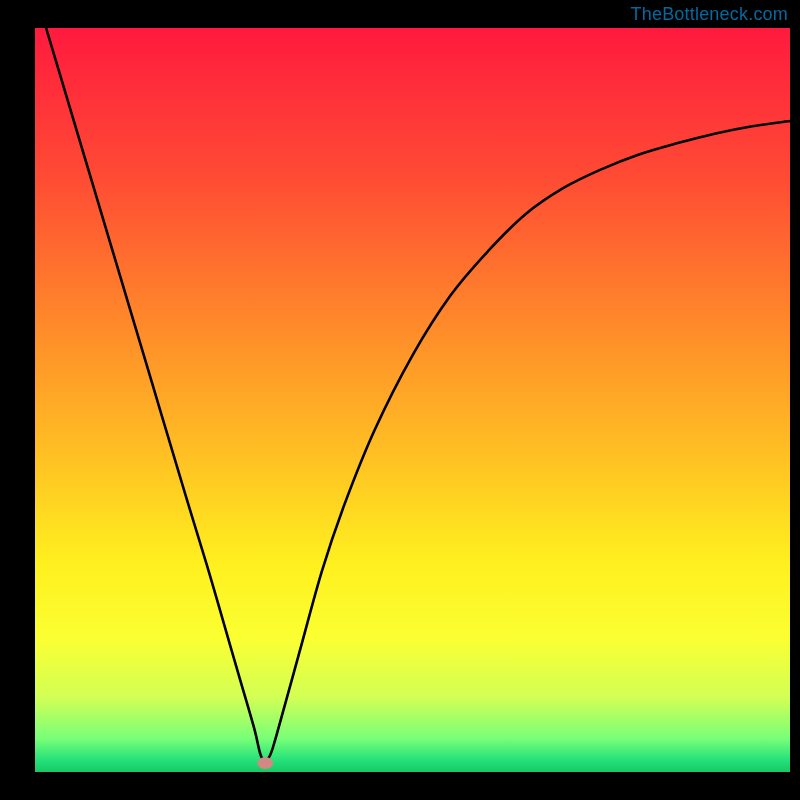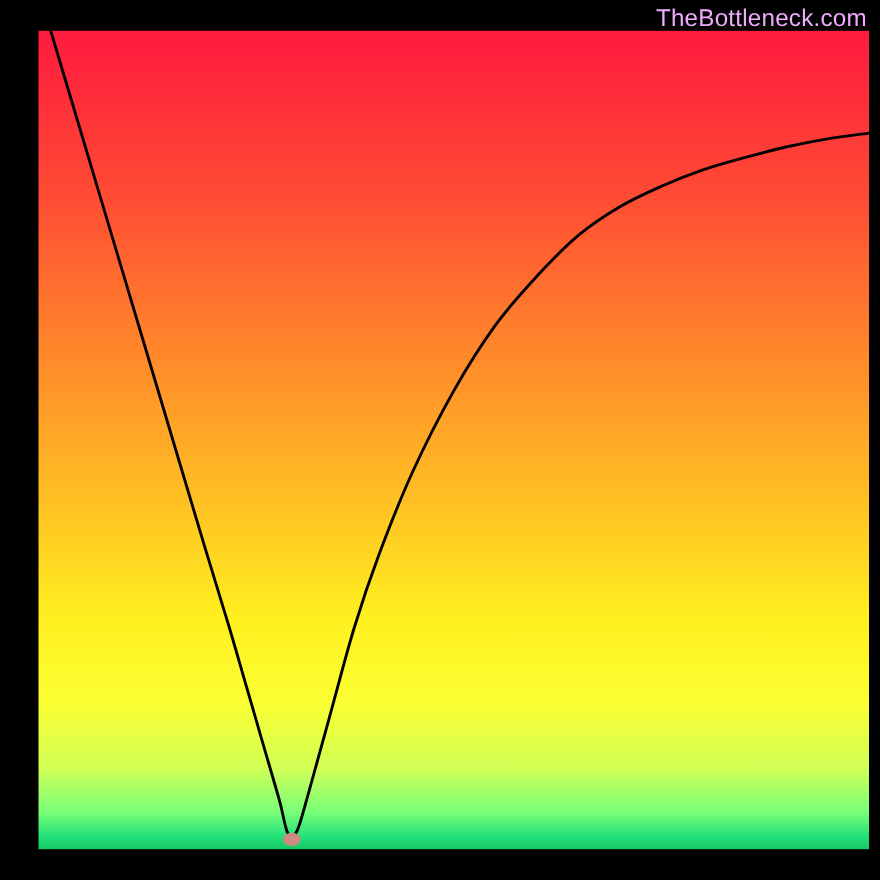"TheBottleneck.com" .watermark { color: #f0abfc -> #0369a1; font-size: 22px -> 18px }
